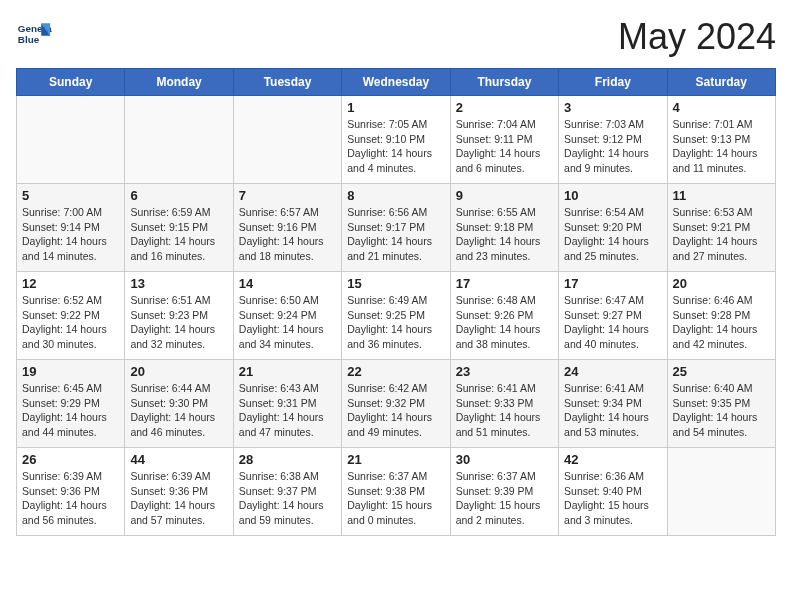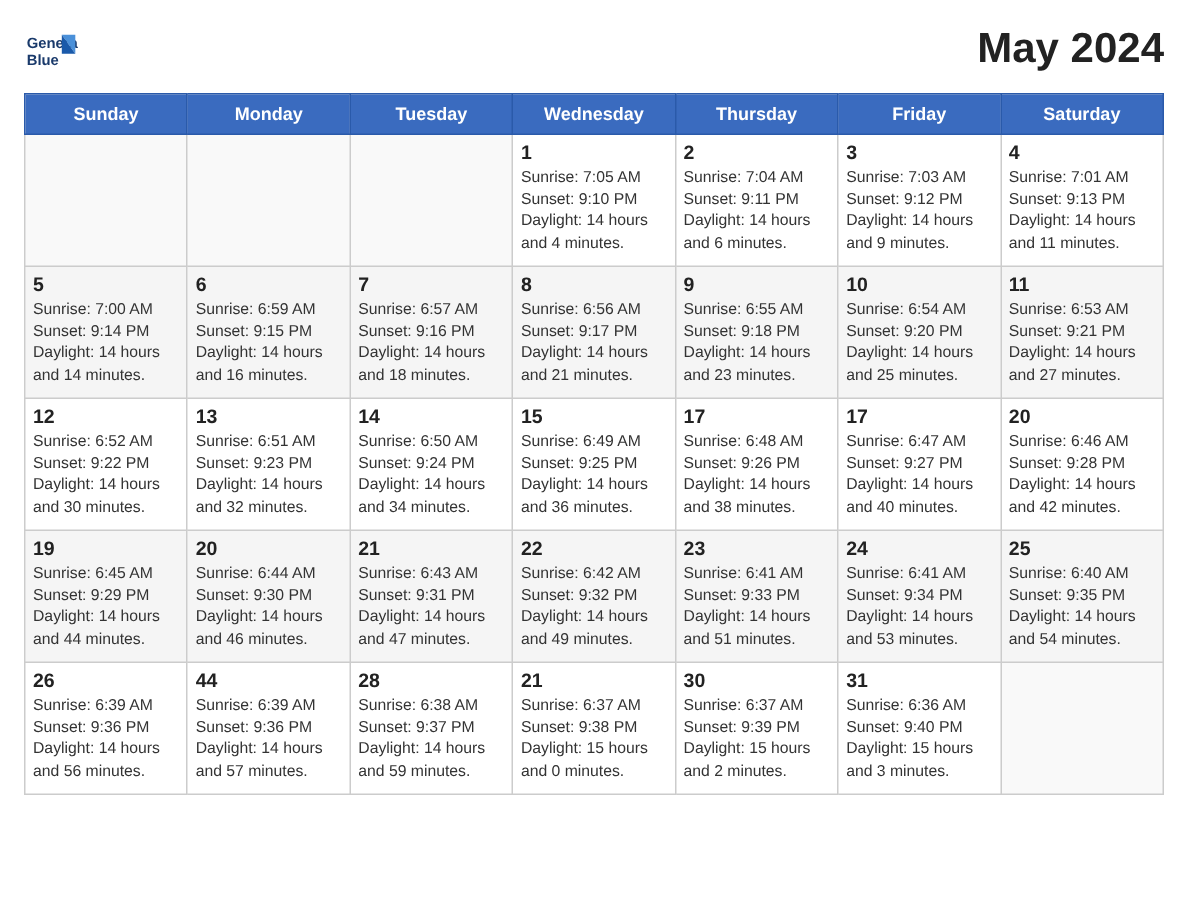"May 2024" .title-area h1 { font-size: 28px -> 36px; font-weight: bold -> normal }
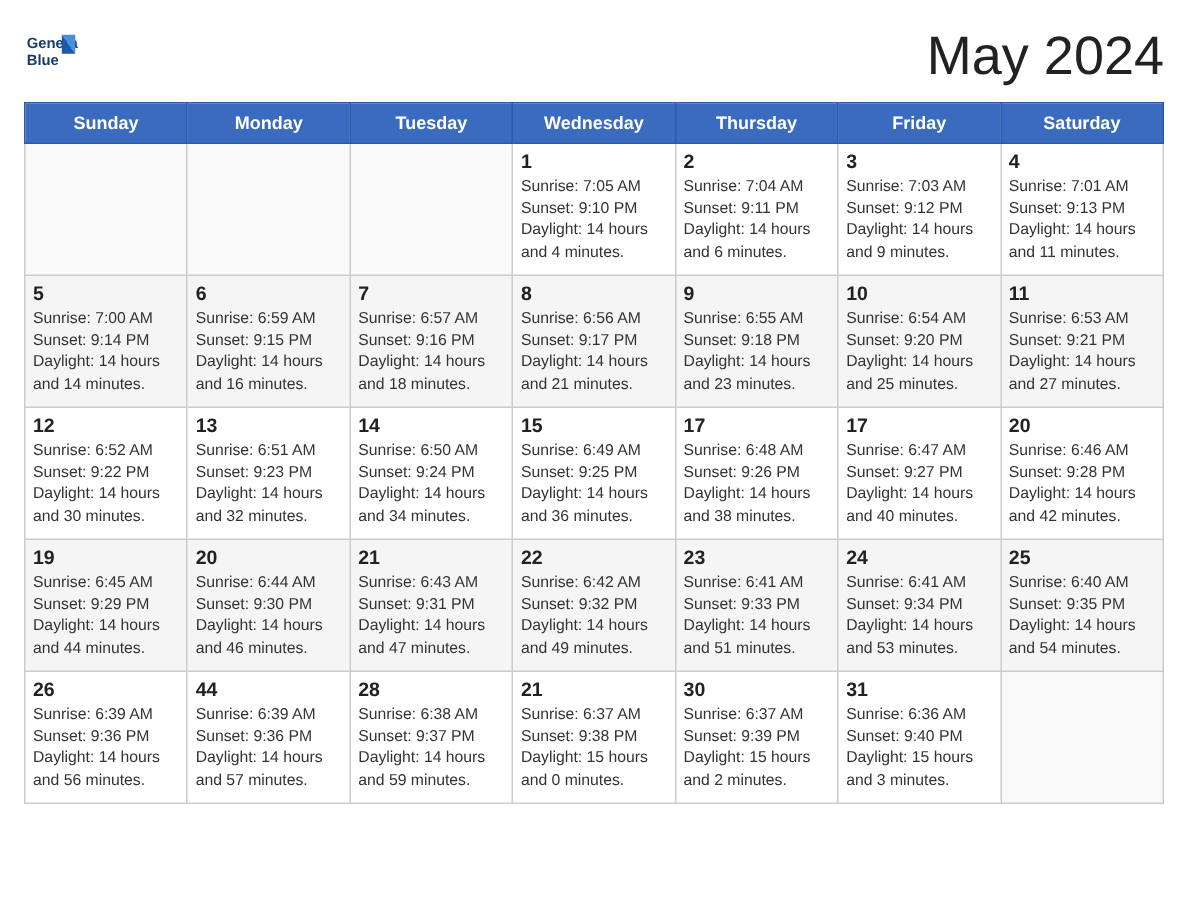"31" span.day-number { text: 31 -> 42 }
